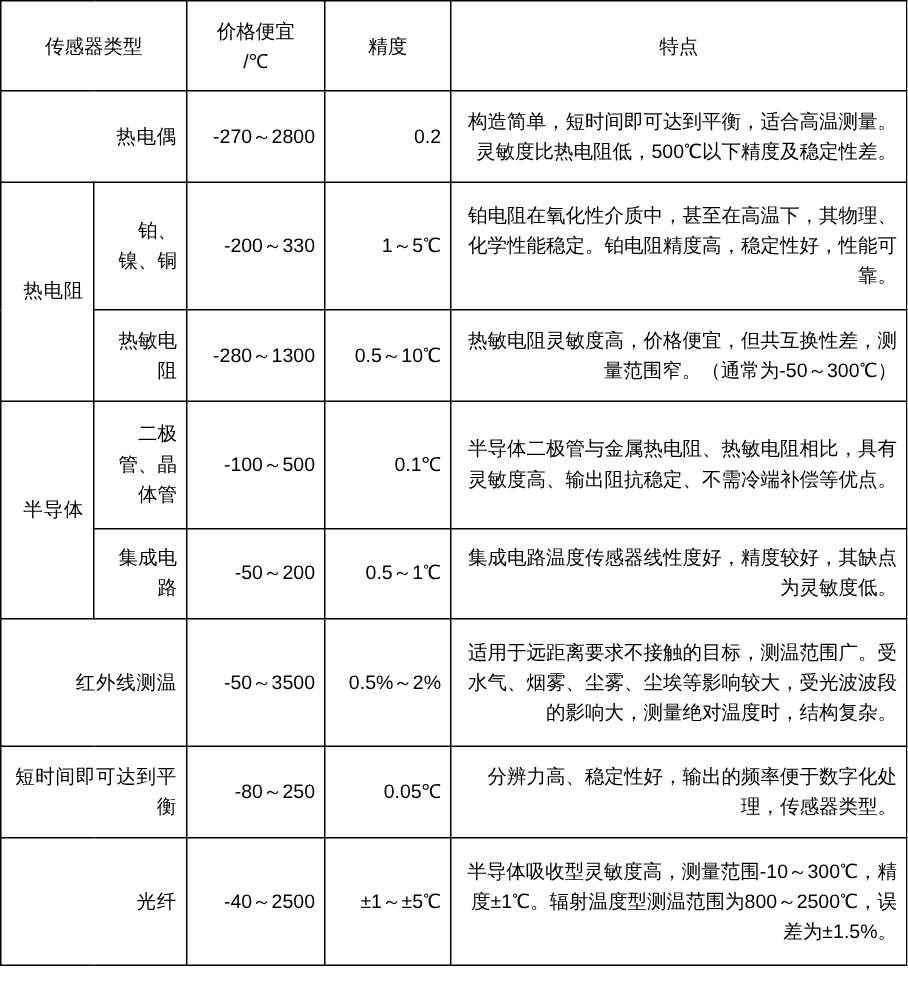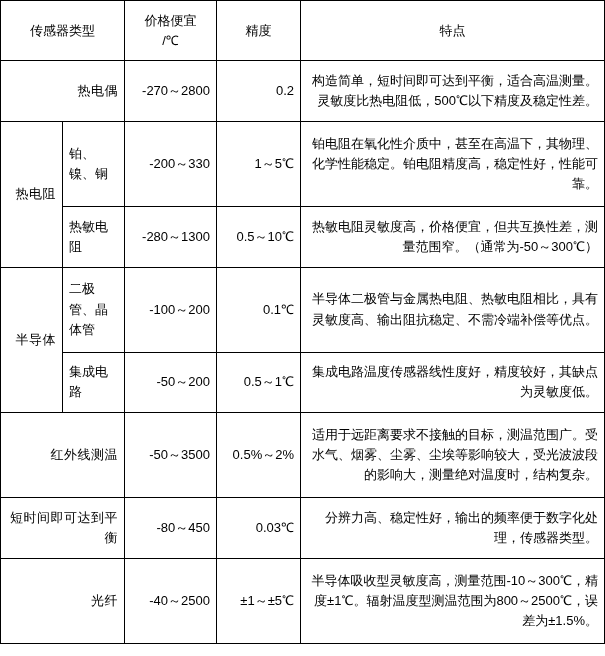"铂、镍、铜" .sub { text-align: left -> right }
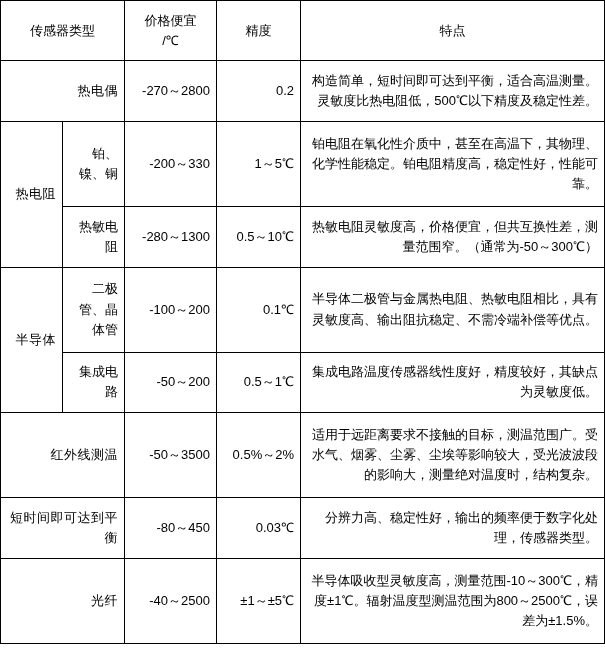"-100～200" td.ctr { text: 200 -> 500 }
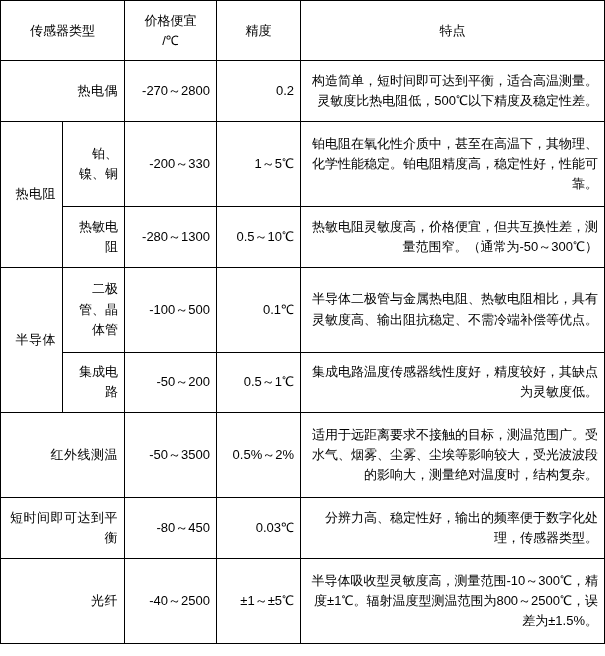"-80～450" td.ctr { text: 450 -> 250 }
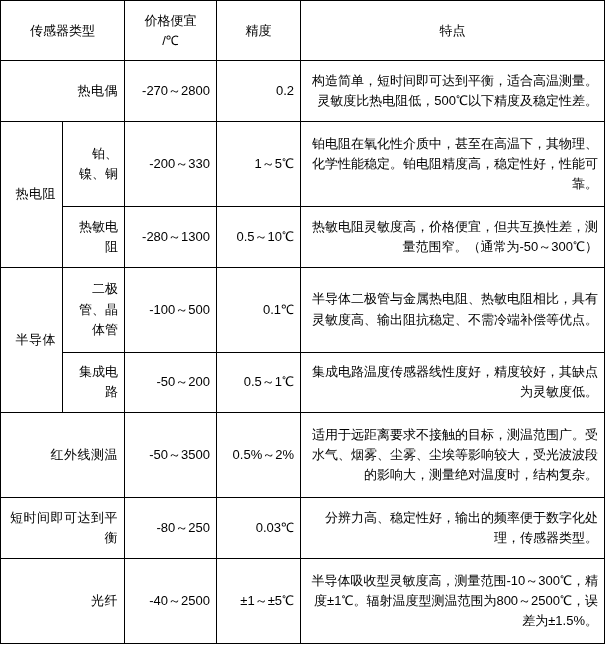"0.03℃" td.ctr { text: 0.03 -> 0.05 }
